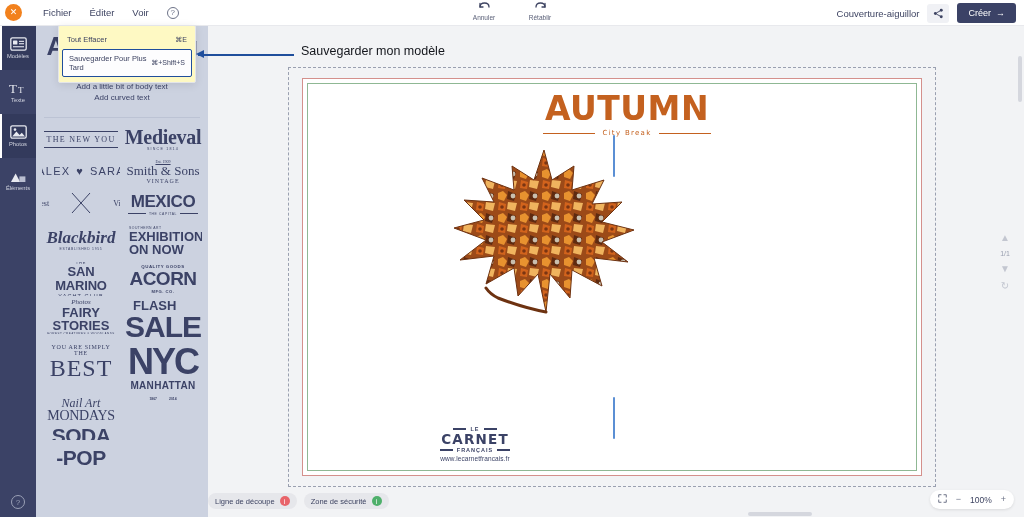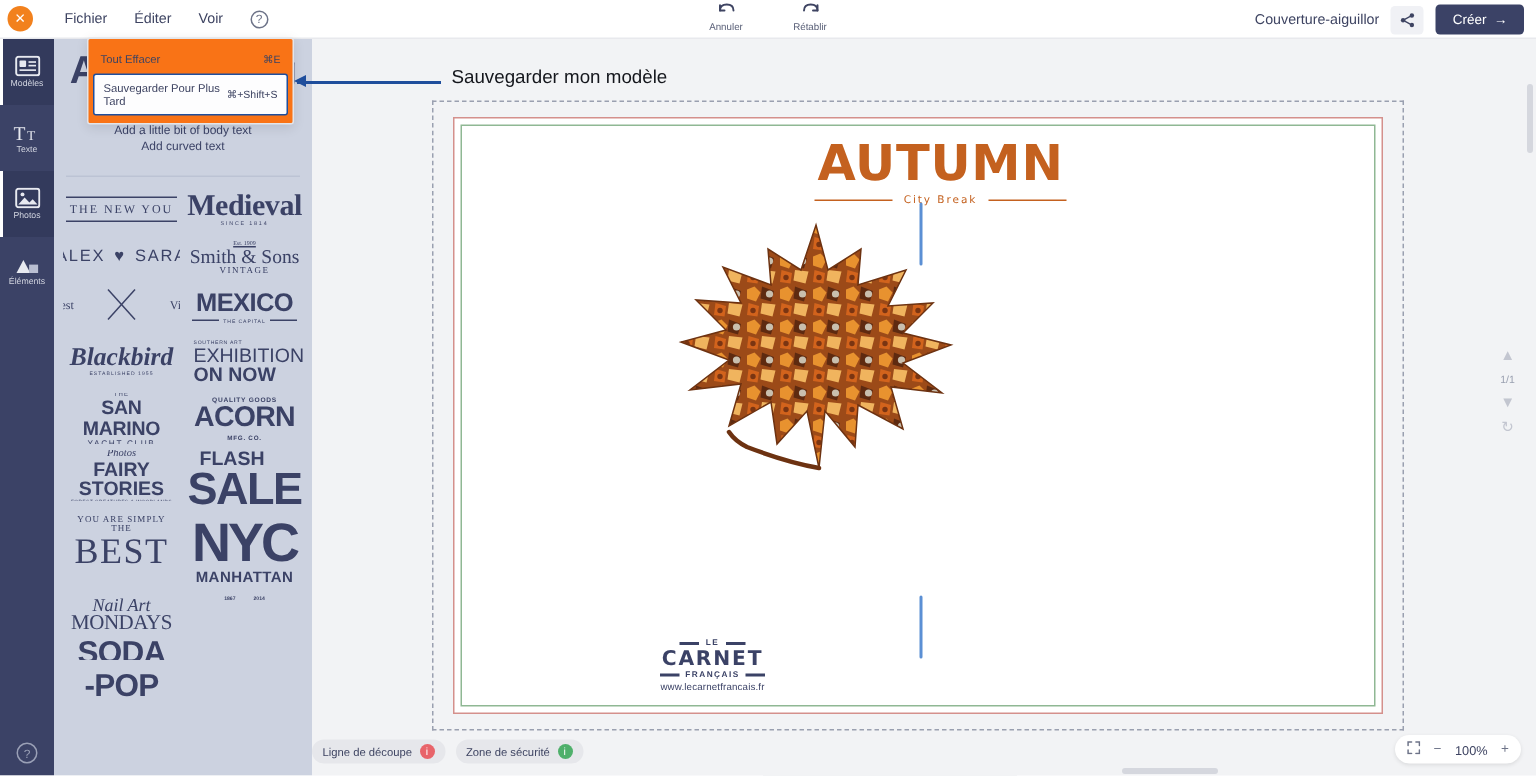"Tout Effacer" .dropdown { background: #f97316 -> #fef9c3 }
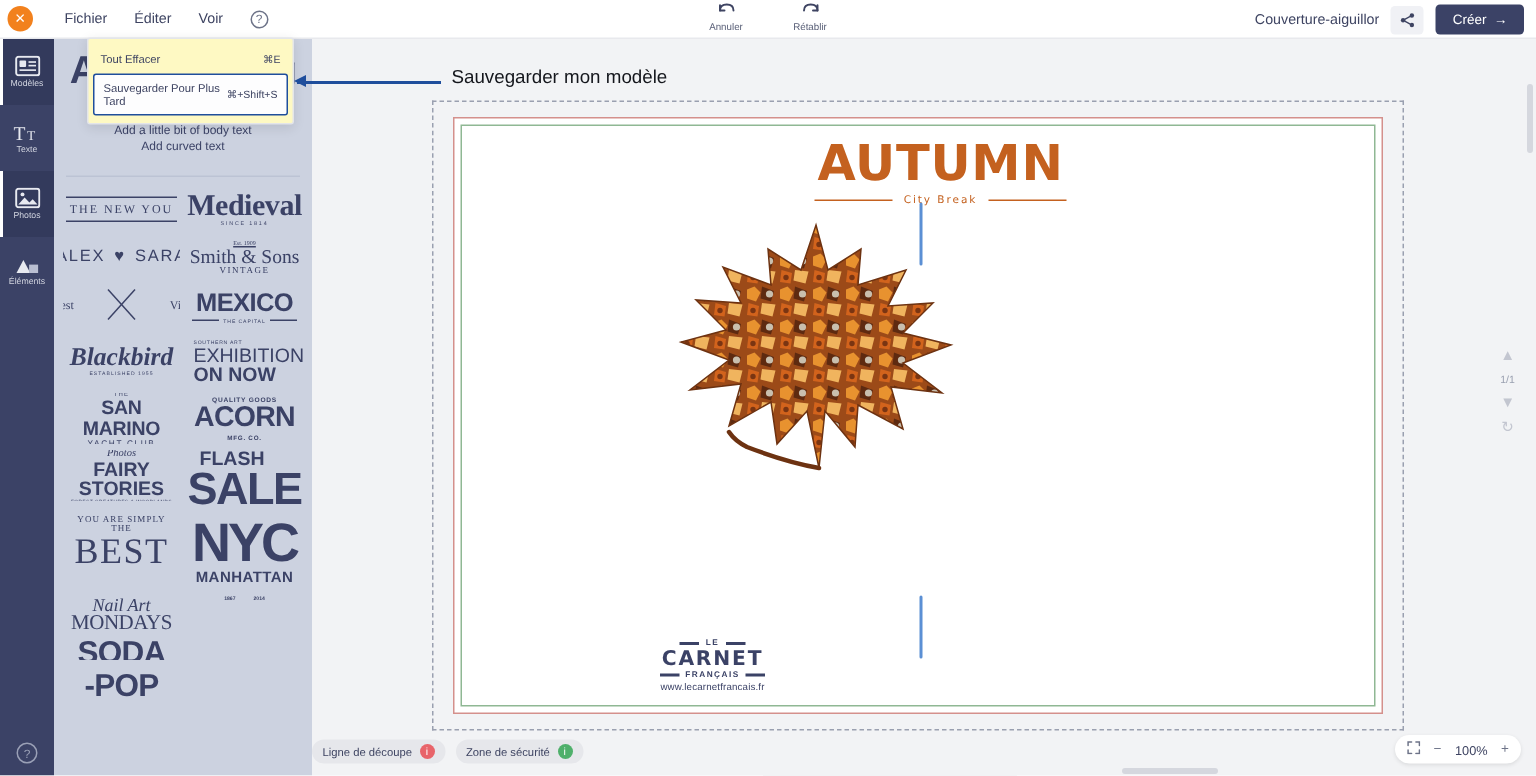"EXHIBITION" div { font-weight: normal -> bold }
